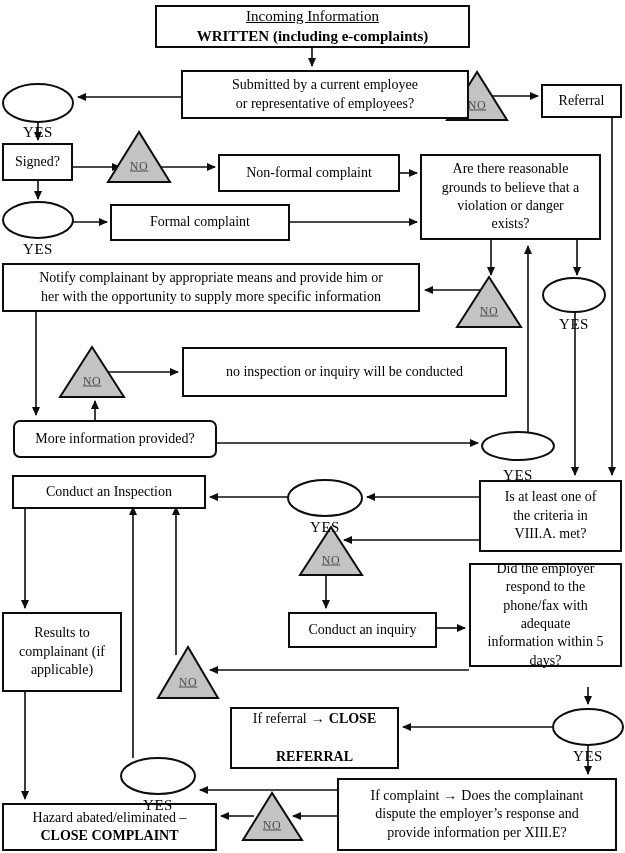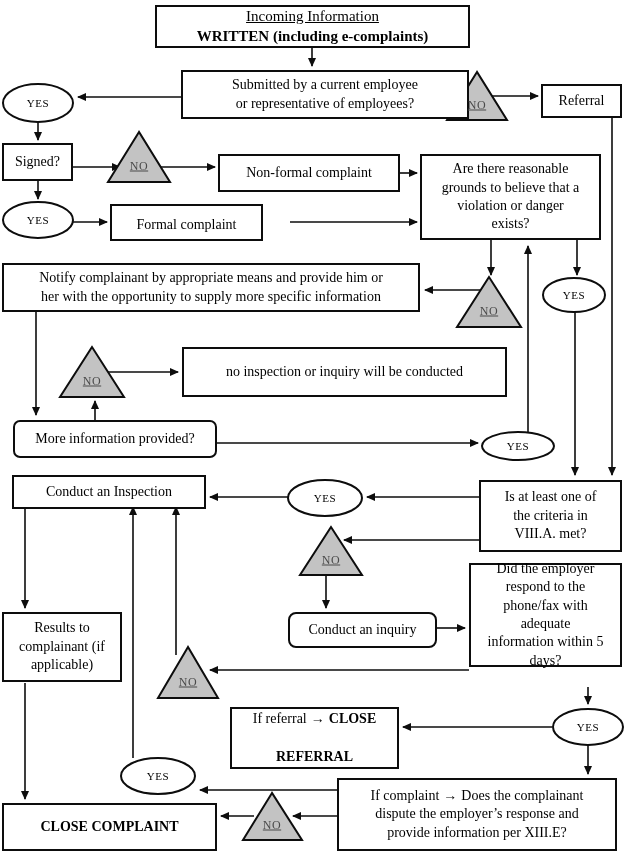"Incoming Information" .node { padding: 5px 4px -> 14px 4px }
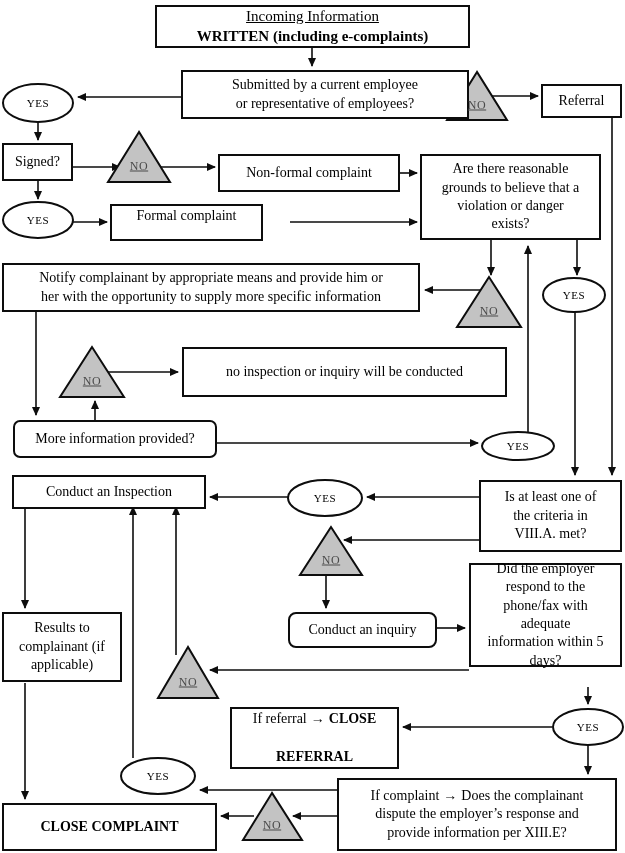"YES" .ell-lbl { font-size: 11px -> 15px; margin-top: none -> 29px }
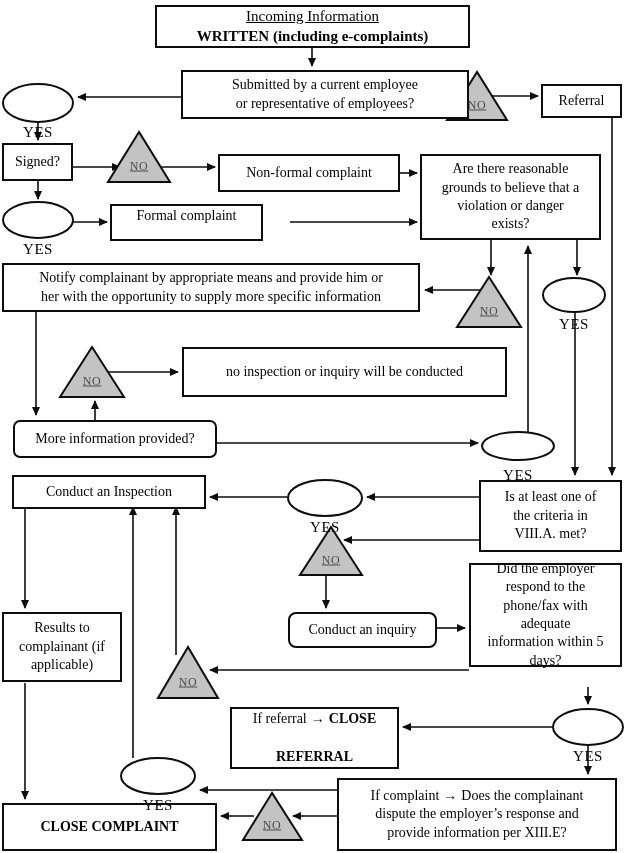"Formal complaint" div.node { justify-content: flex-end -> none; width: 153px -> 180px }
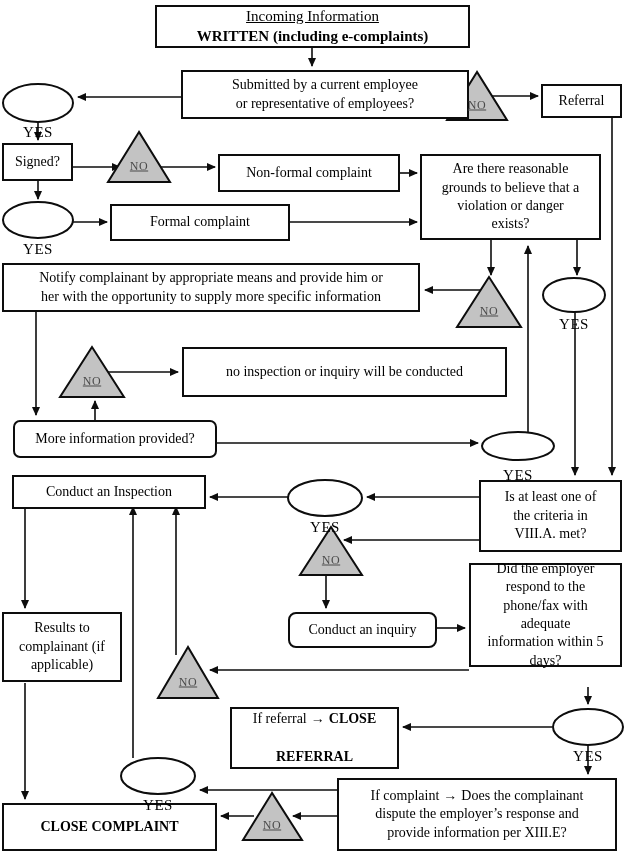"Results to" div.node { height: 70px -> 80px }
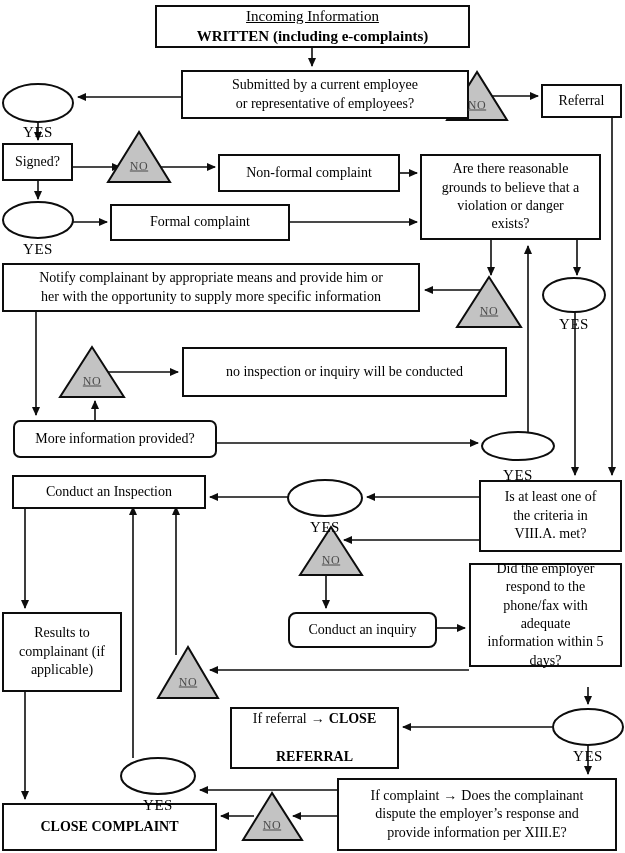"Conduct an inquiry" div.node { border-radius: 8px -> none }
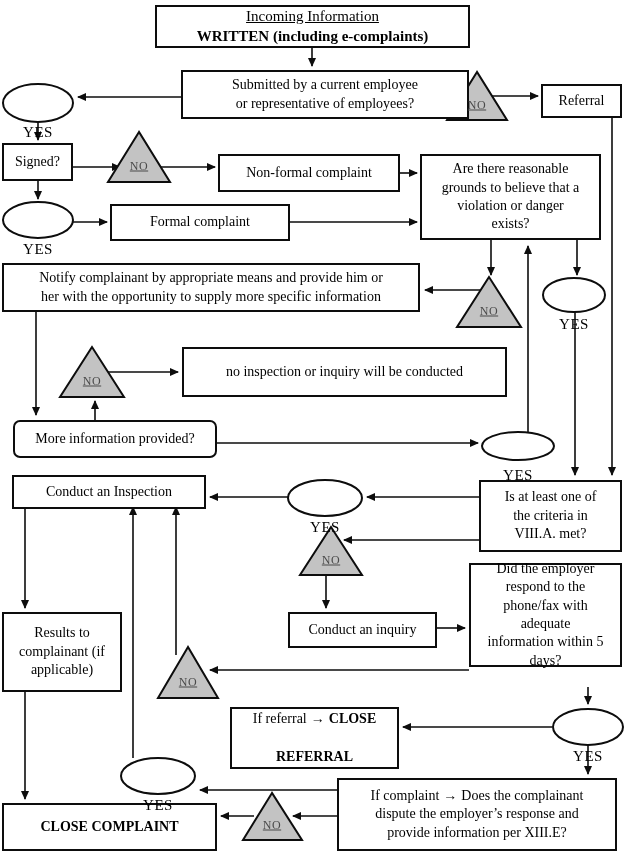"Hazard abated/eliminated –" div.ln { html: none -> <div>Hazard abated/eliminated –</div> }
